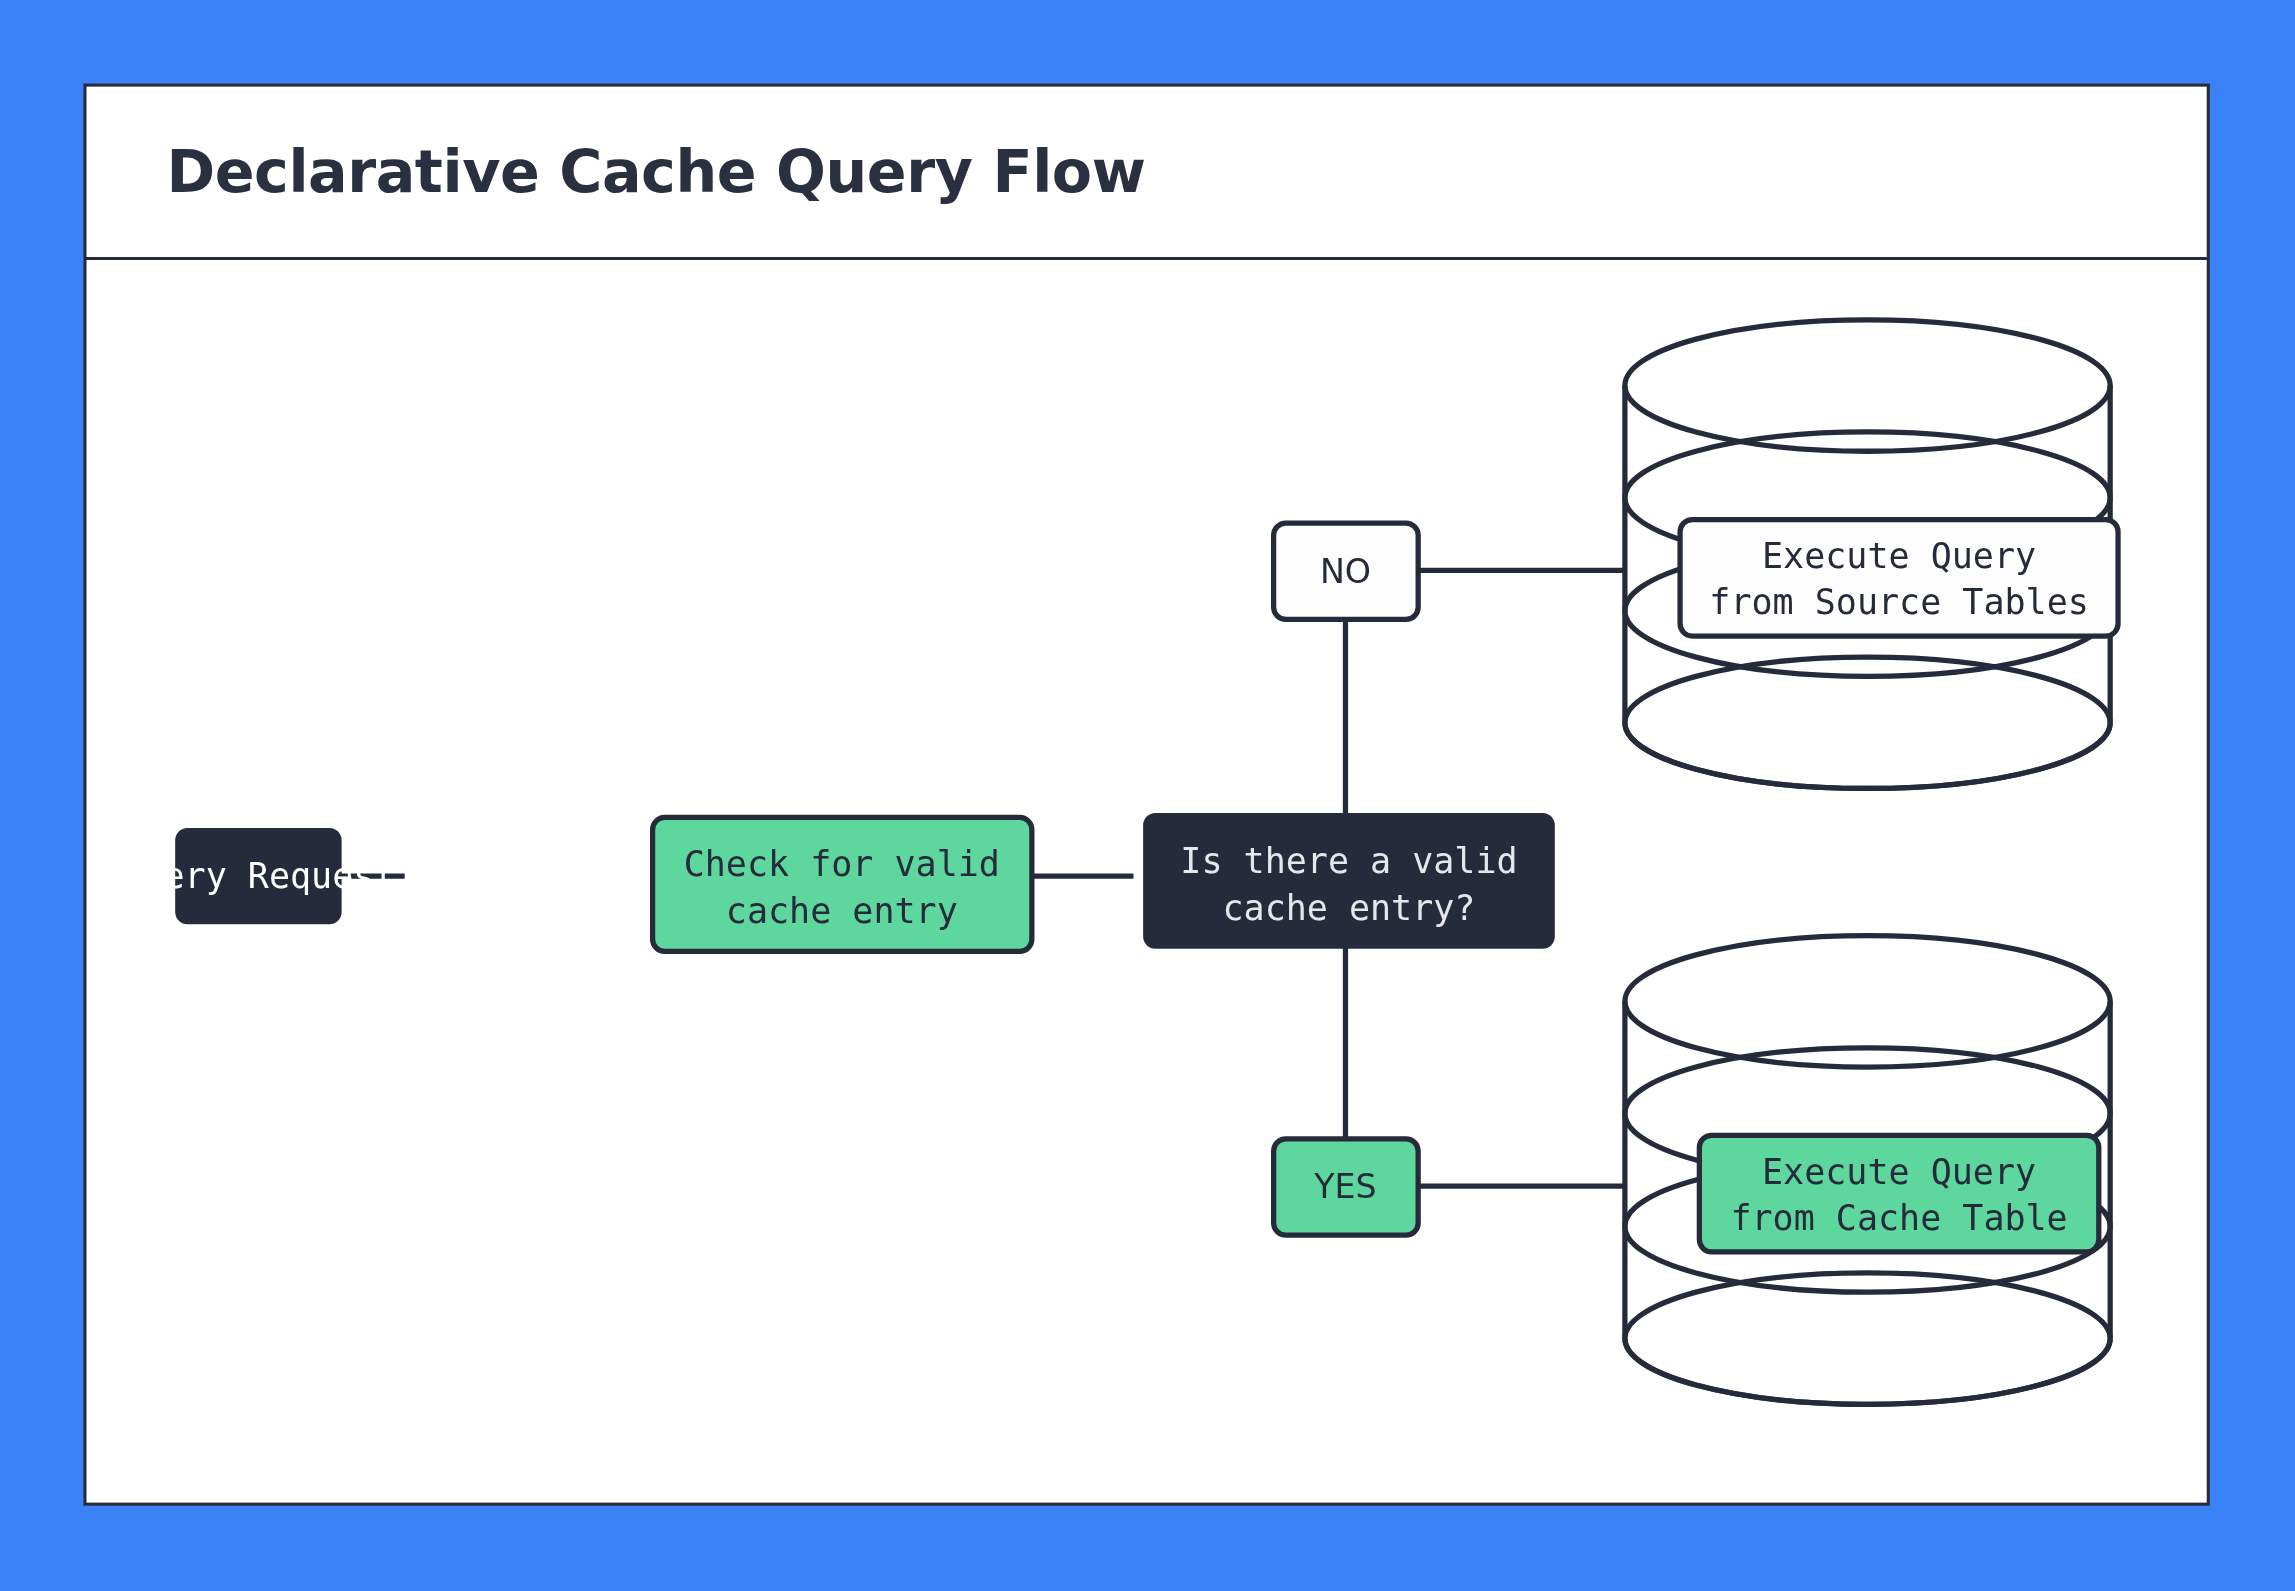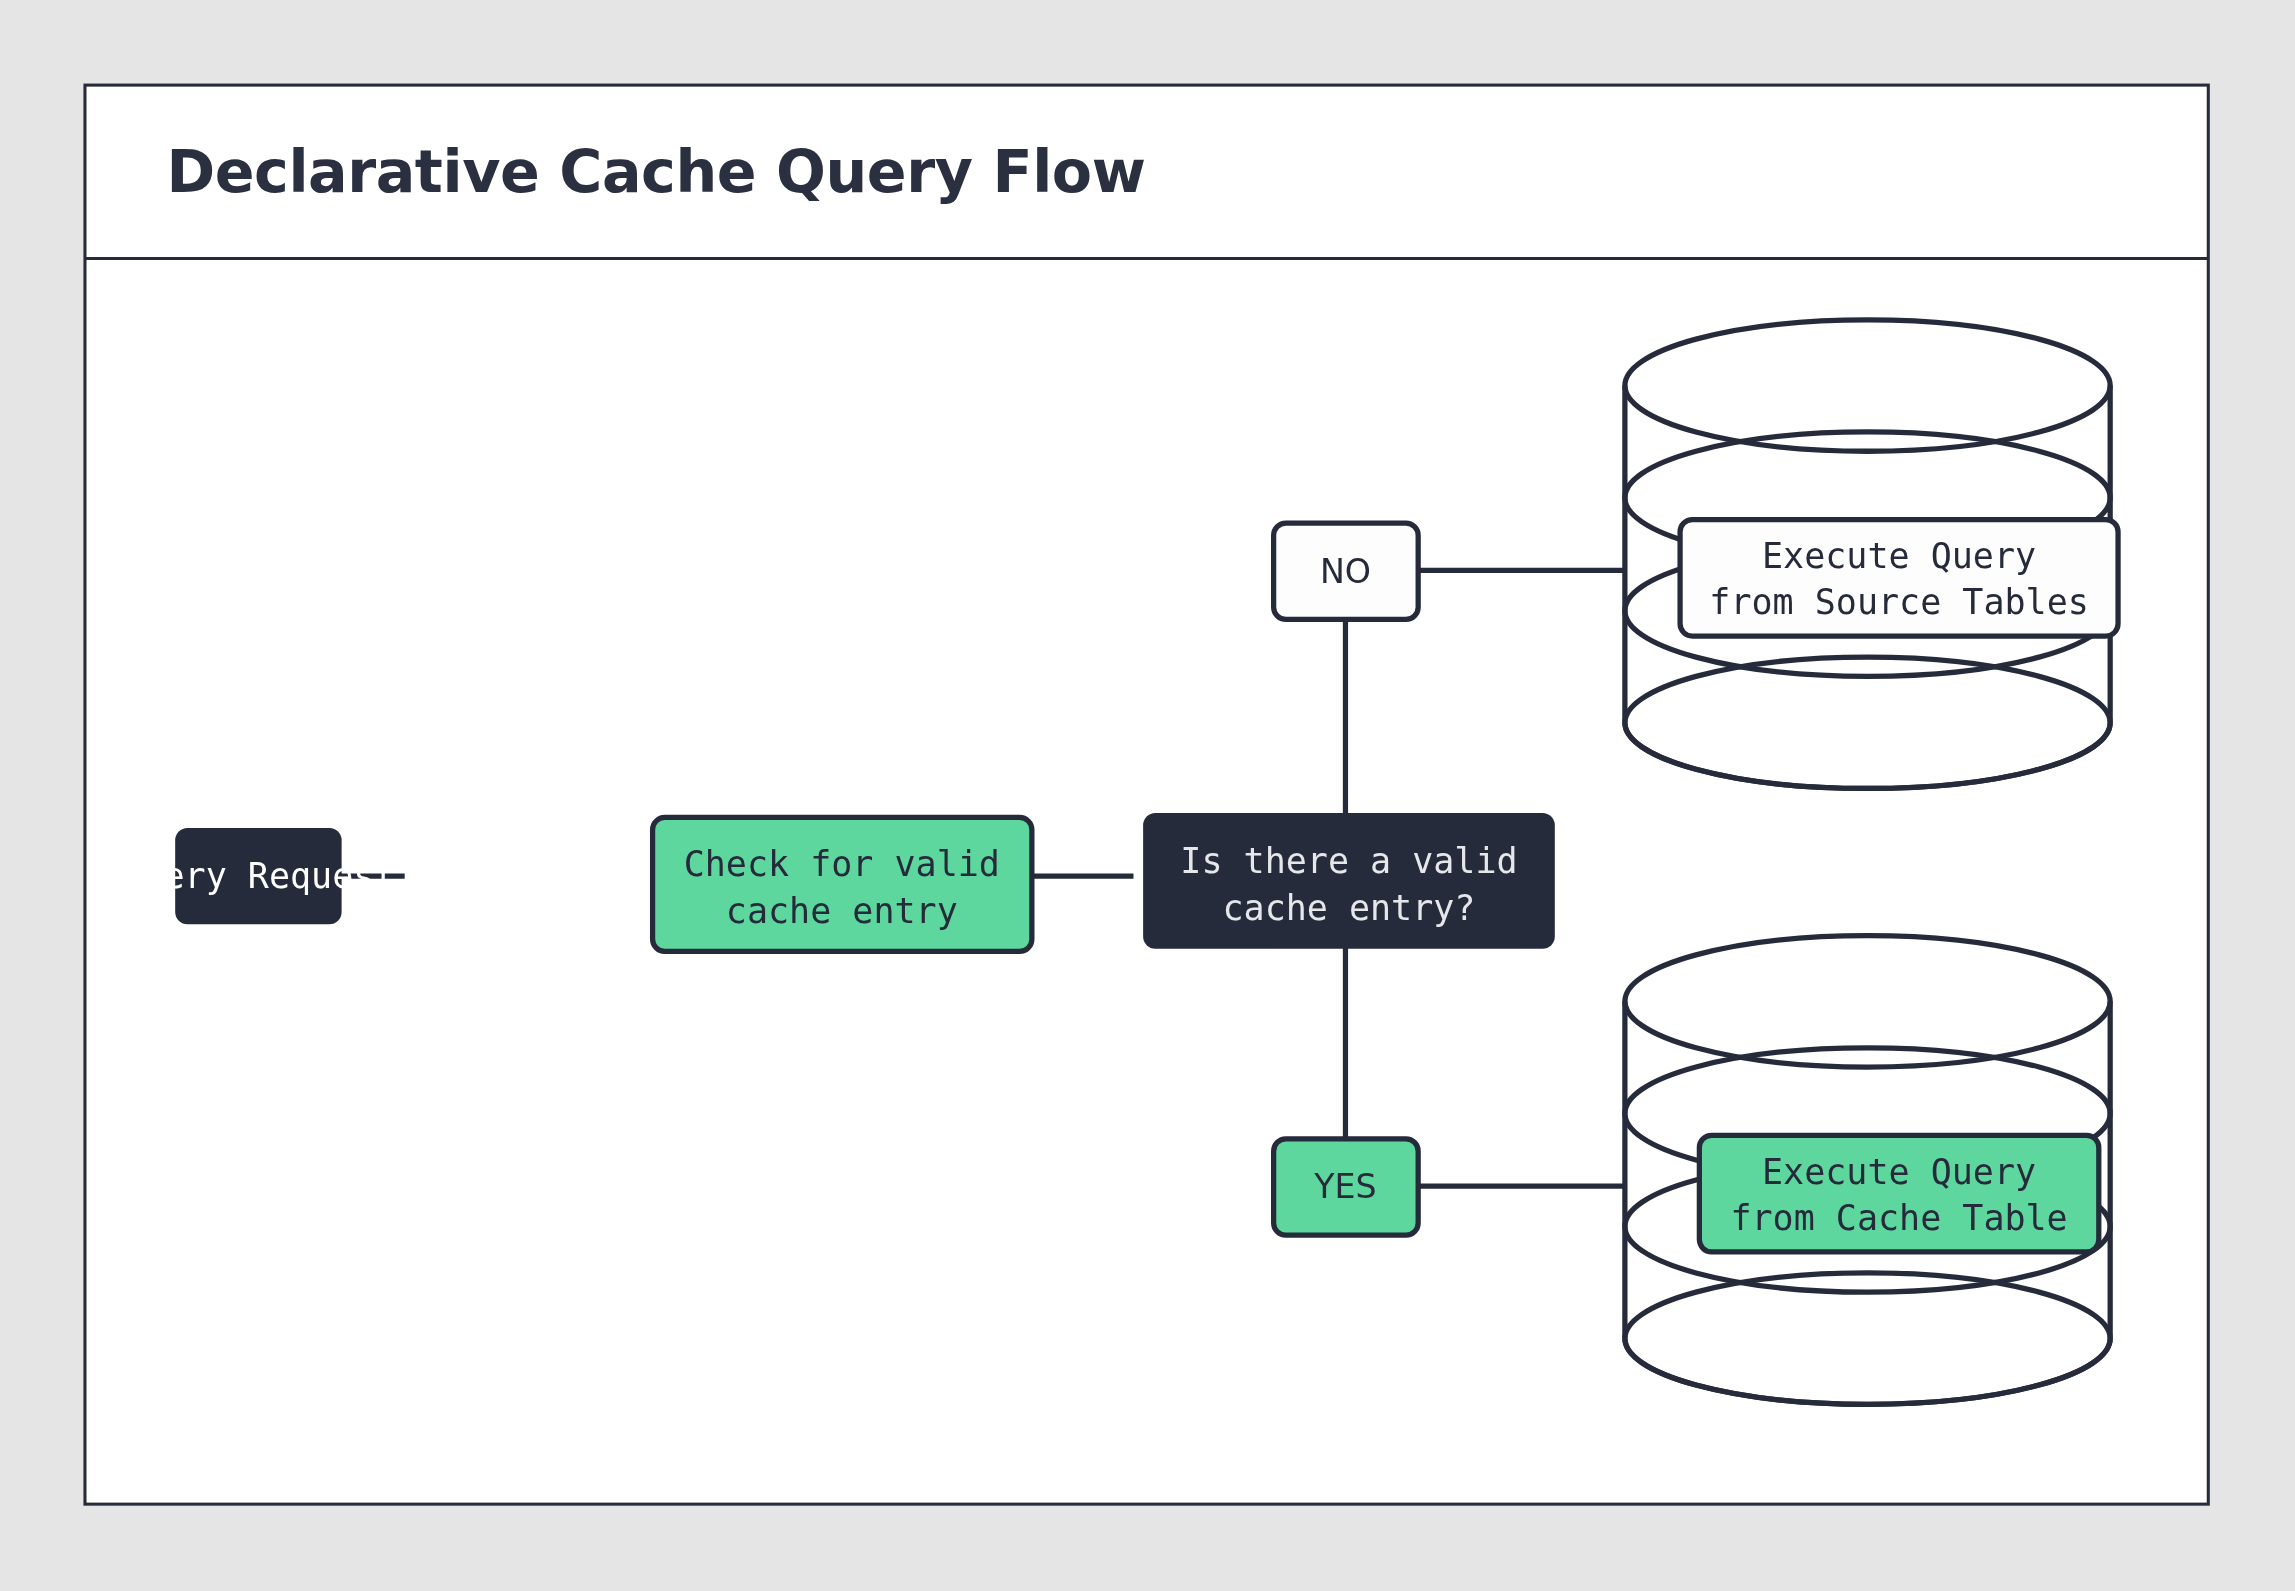"Declarative Cache Query Flow" #canvas { background: #e5e5e5 -> #3b82f6 }
